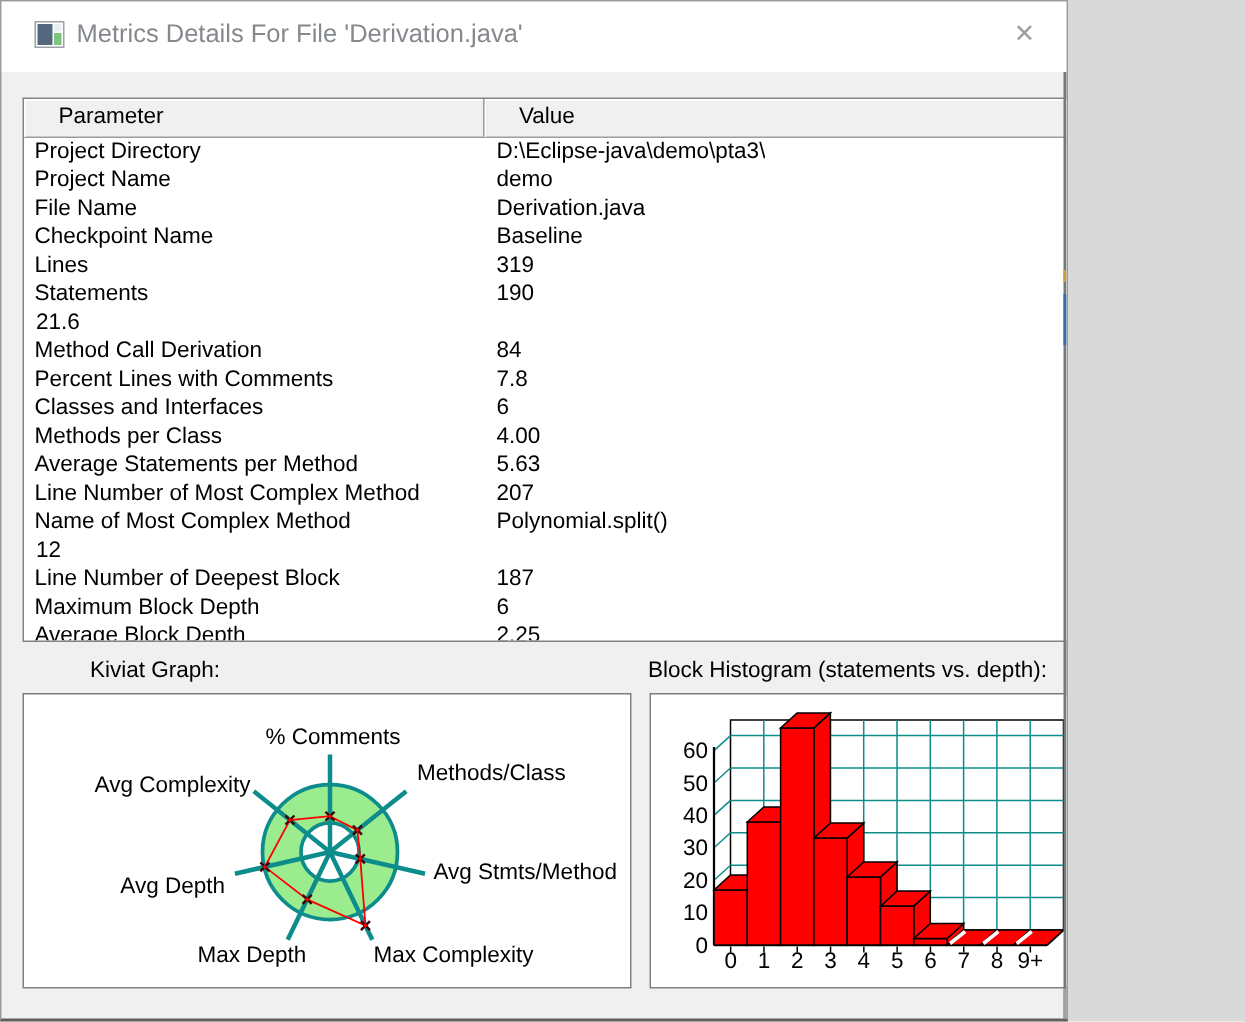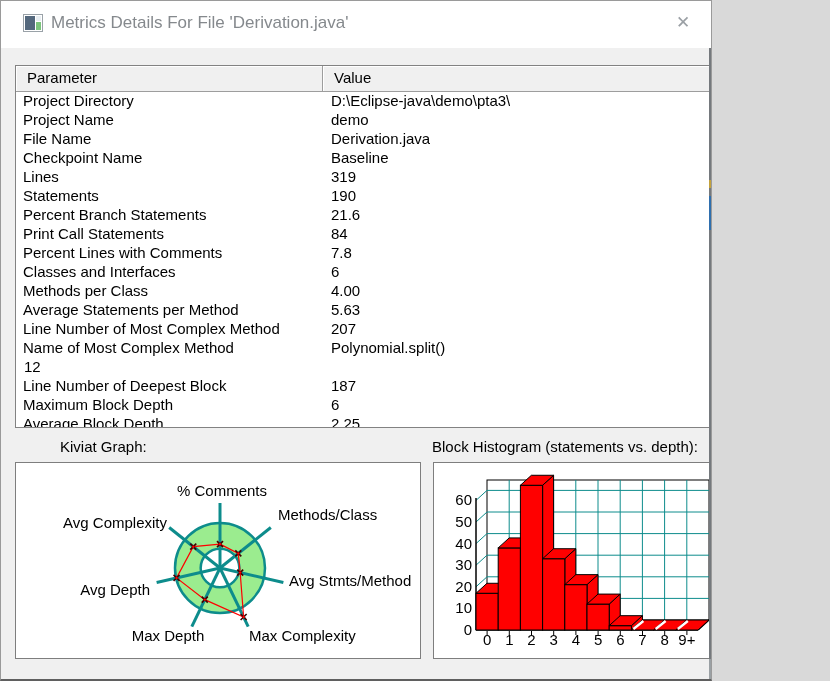"Parameter" .th { padding-left: 11px -> 23px }
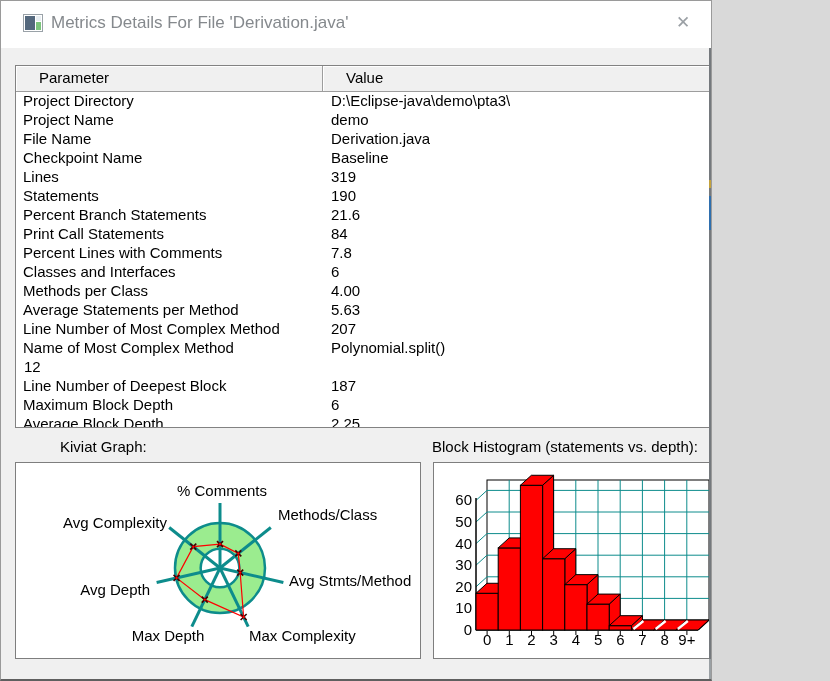"Percent Branch Statements" span.p { html: <span>Percent Branch Statements</span> -> none }
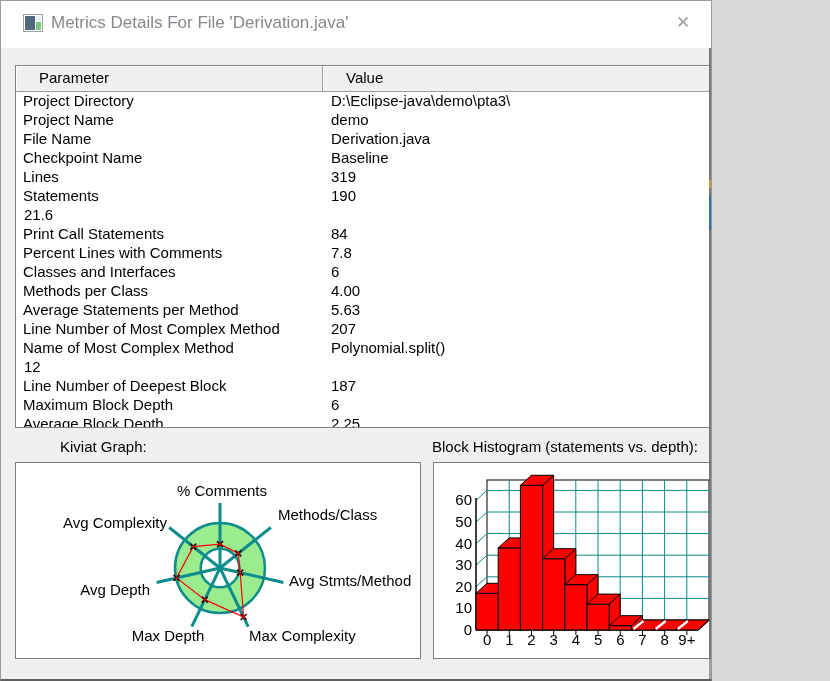"Print Call Statements" span.p { text: Print Call Statements -> Method Call Derivation }
